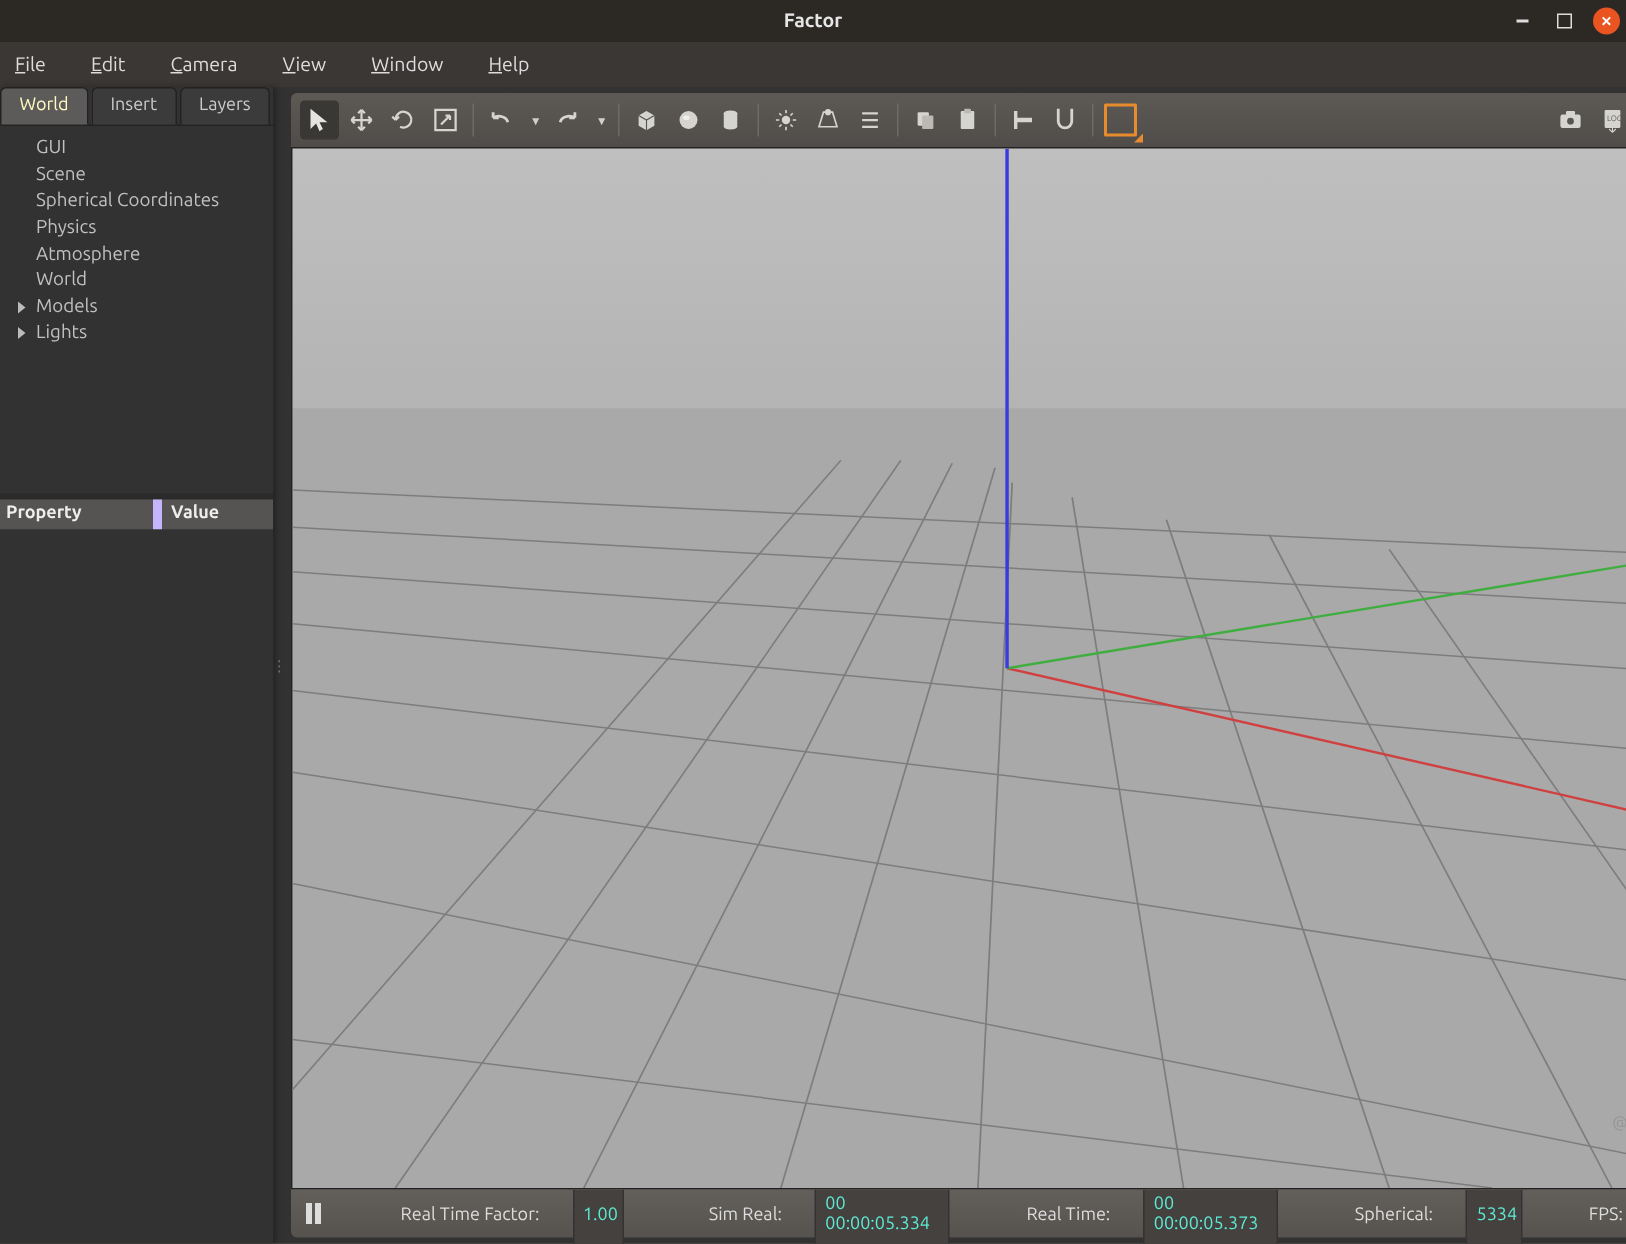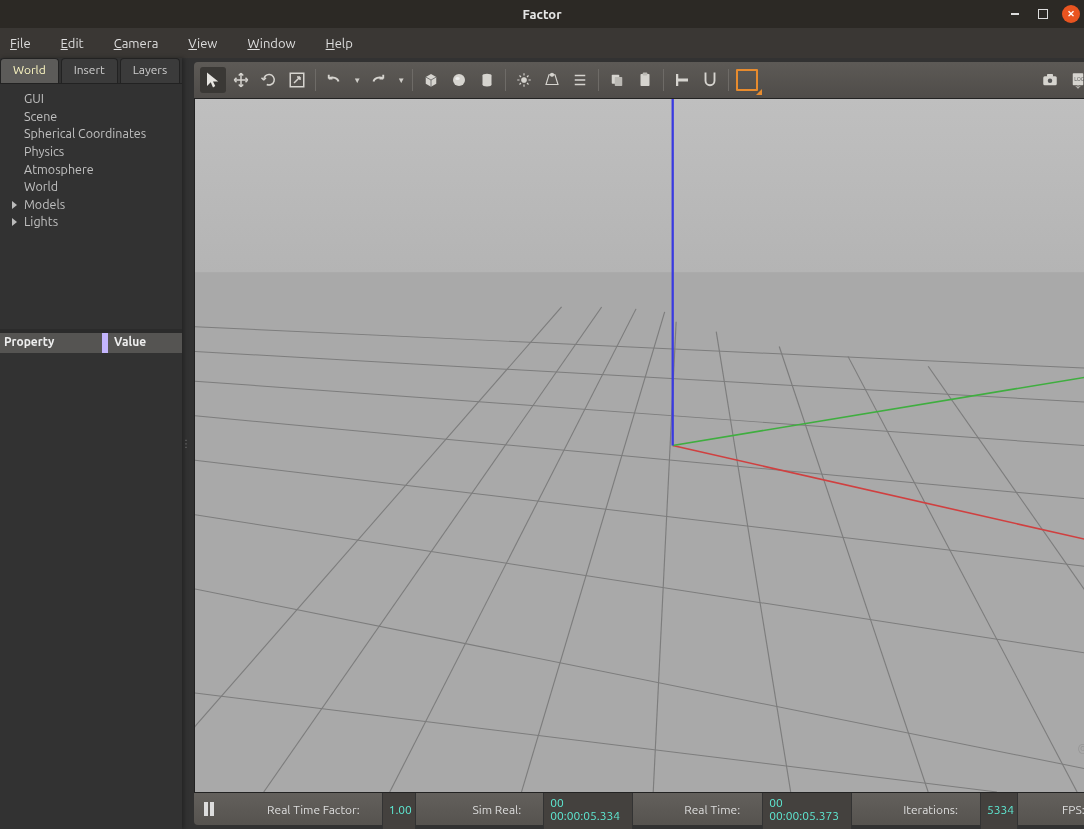"Iterations:" span.status-label { text: Iterations -> Spherical }
